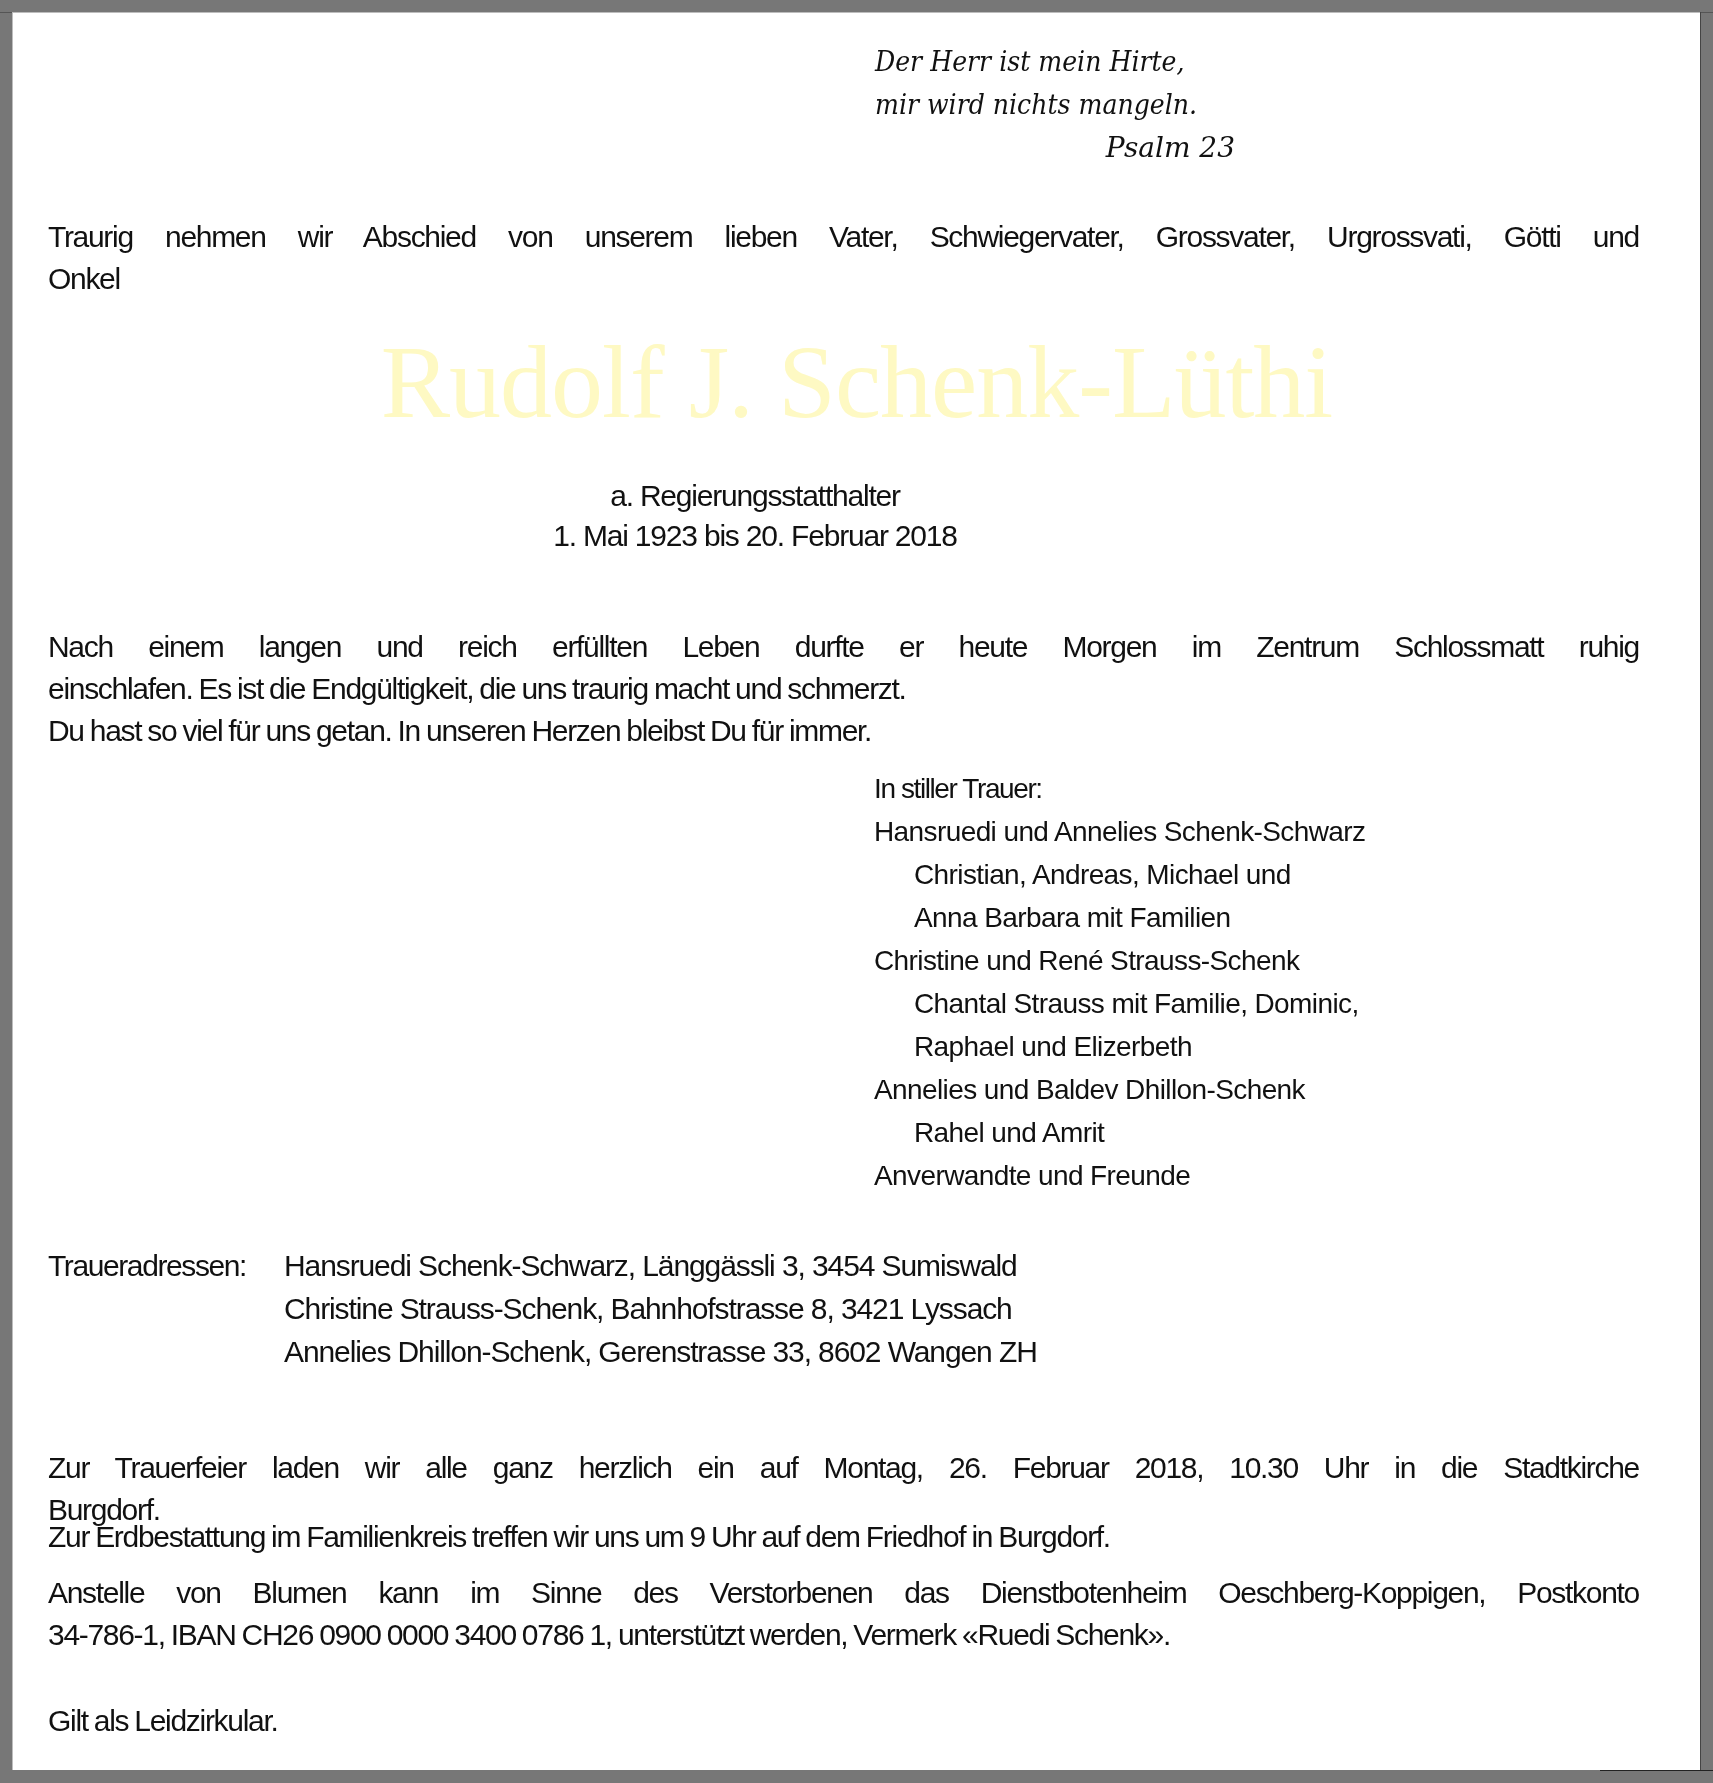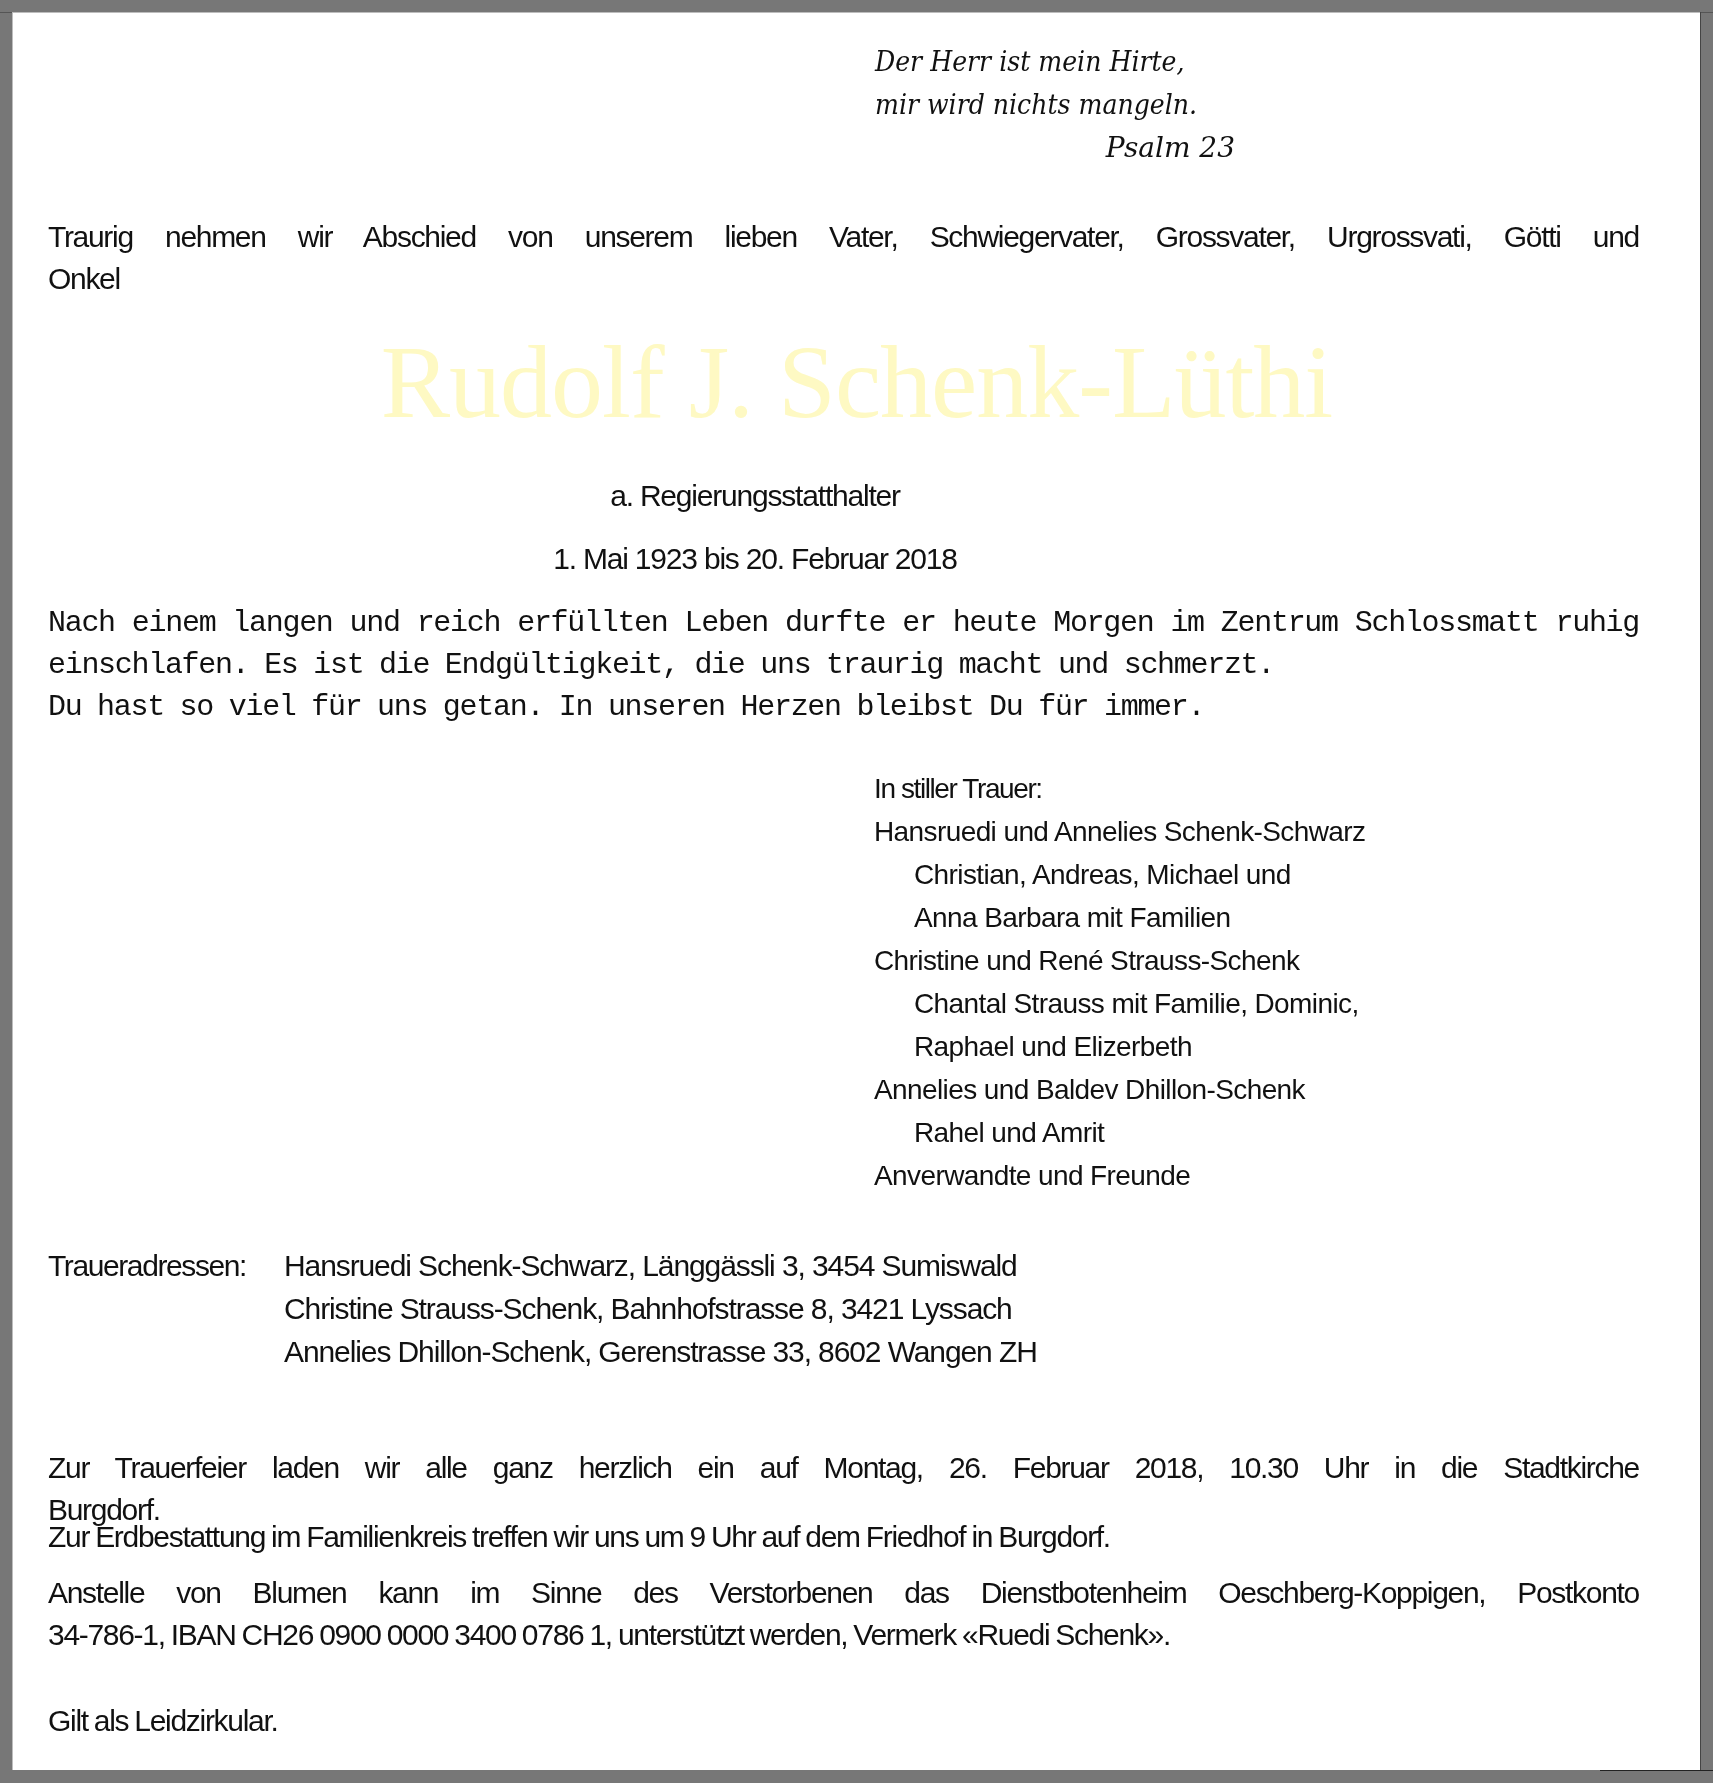"1. Mai 1923 bis 20." div.center-line { margin-top: 23px -> none }
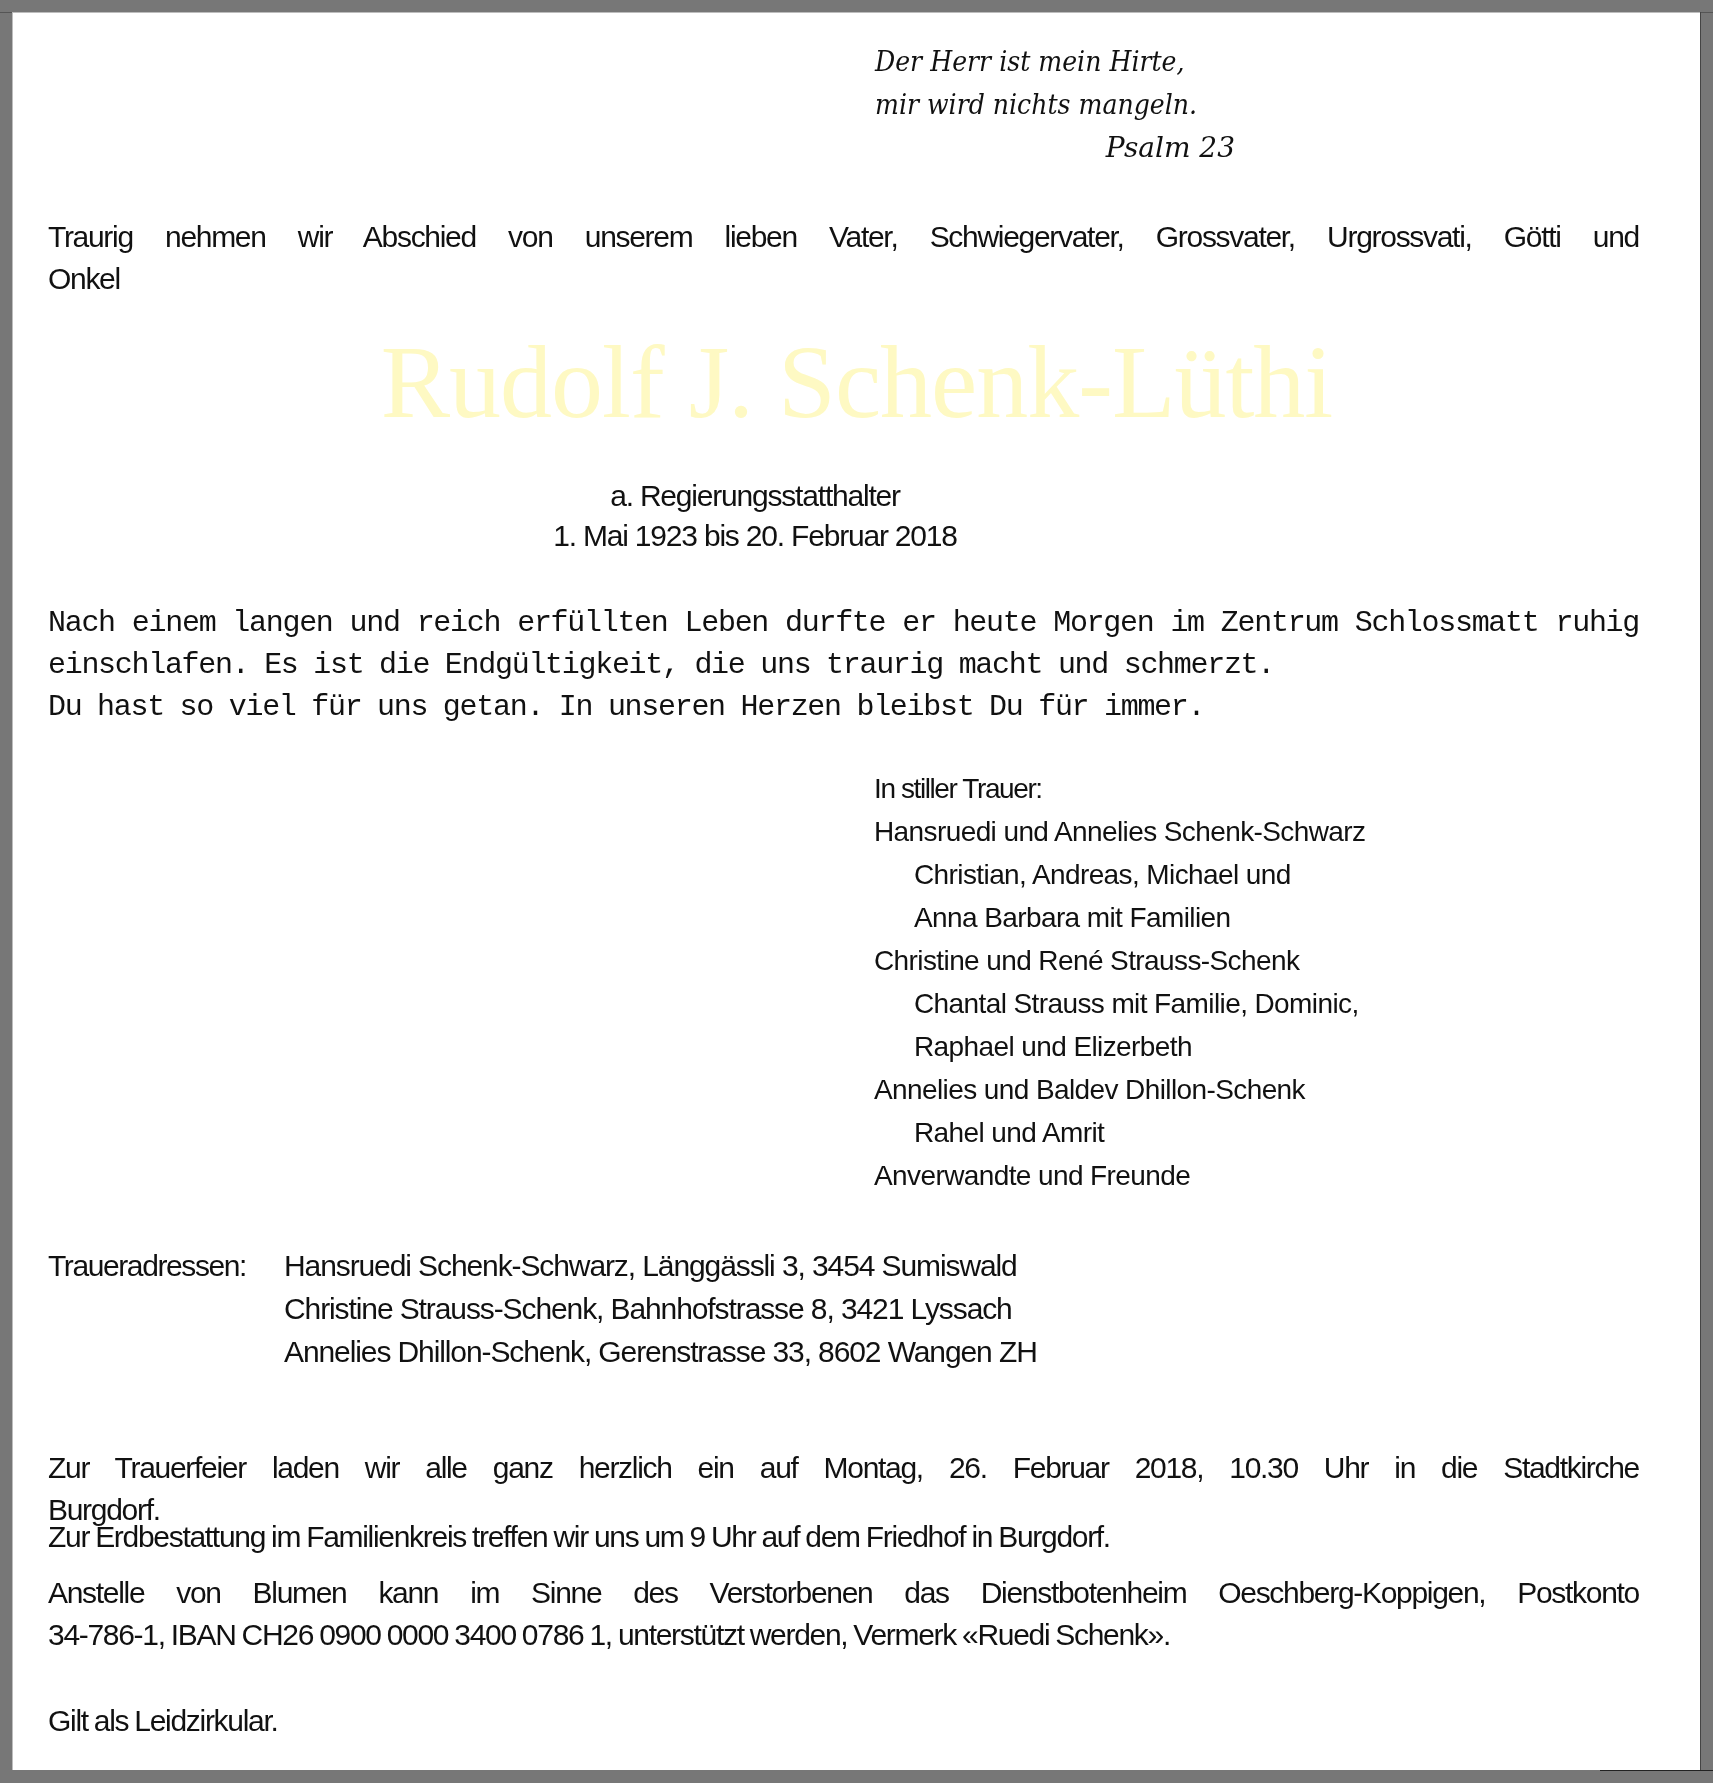"Nach einem langen und reich" div.para { font-family: Liberation Mono, monospace -> none; top: 602px -> 626px }
